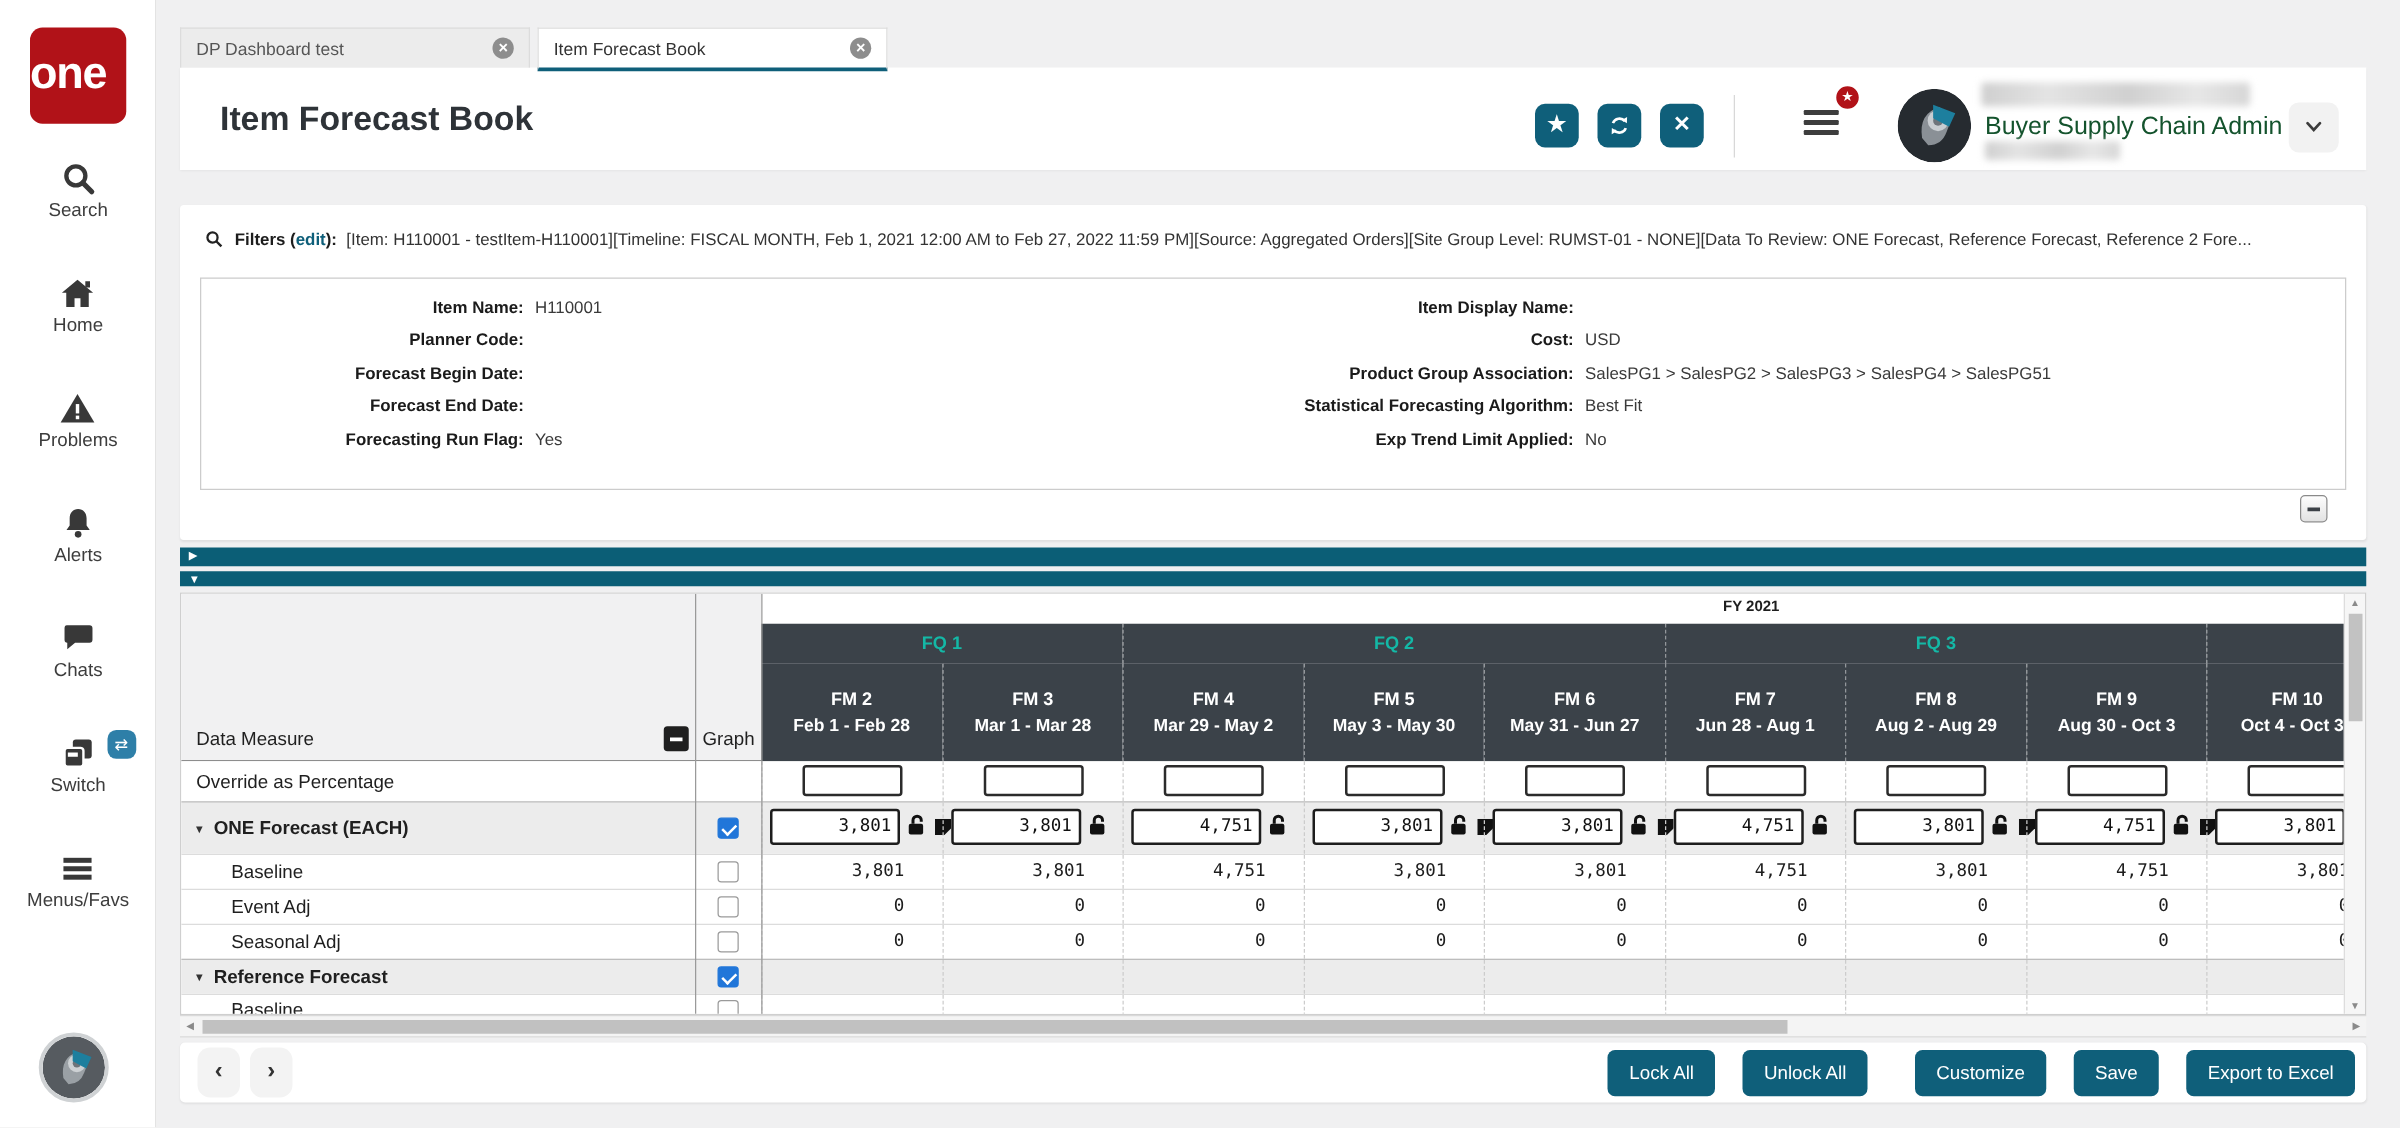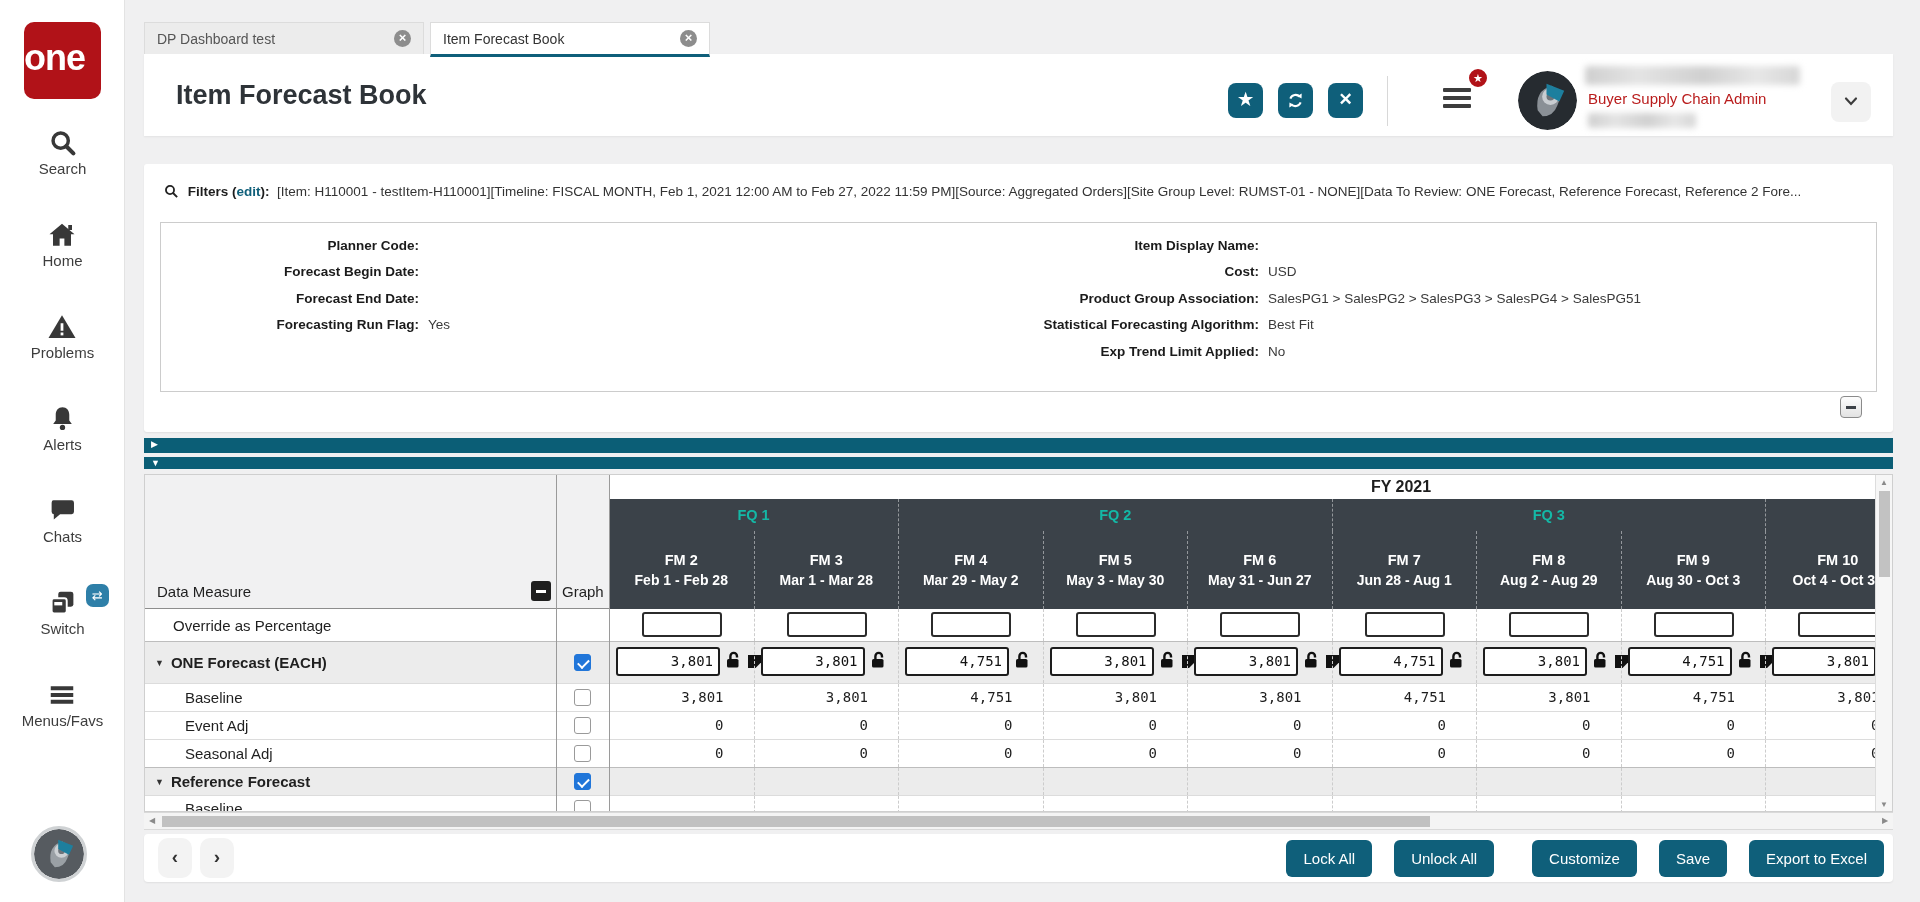"Buyer Supply Chain Admin" #user-role { color: #b91c1c -> #14532d; font-size: 15px -> 20px }
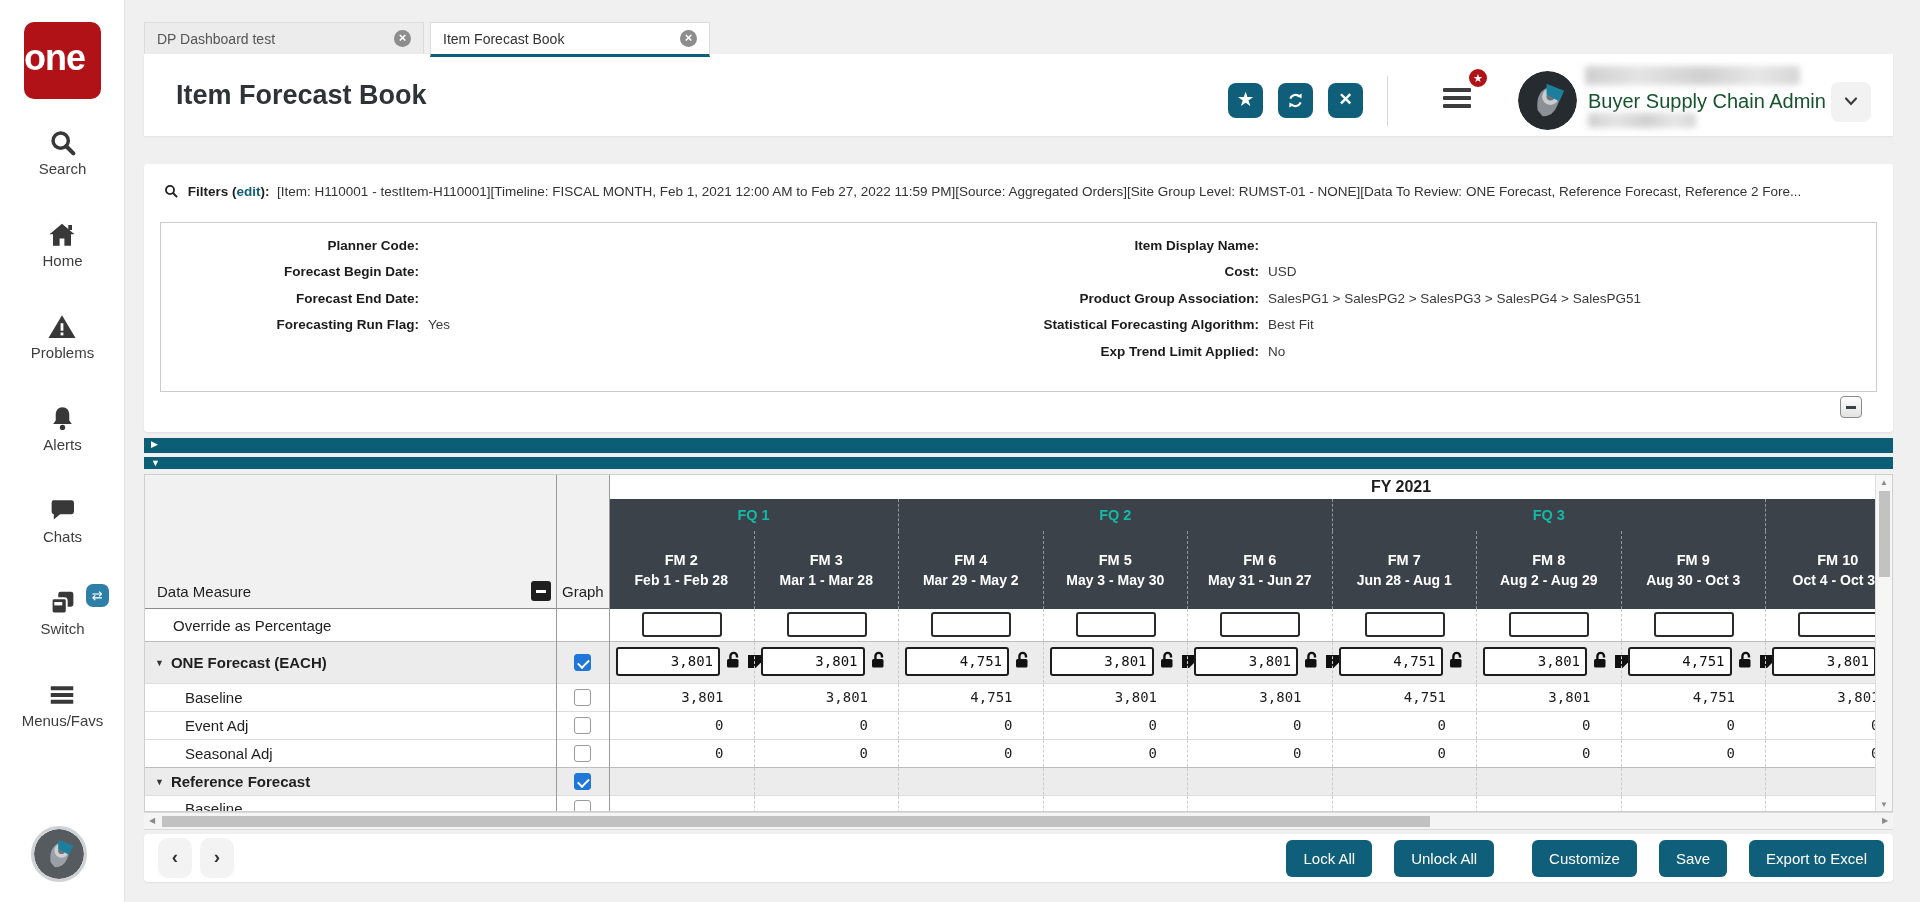"Item Name:" div.drow { html: none -> <div> <span>Item Name:</span> <span>H110001</span> </div> }
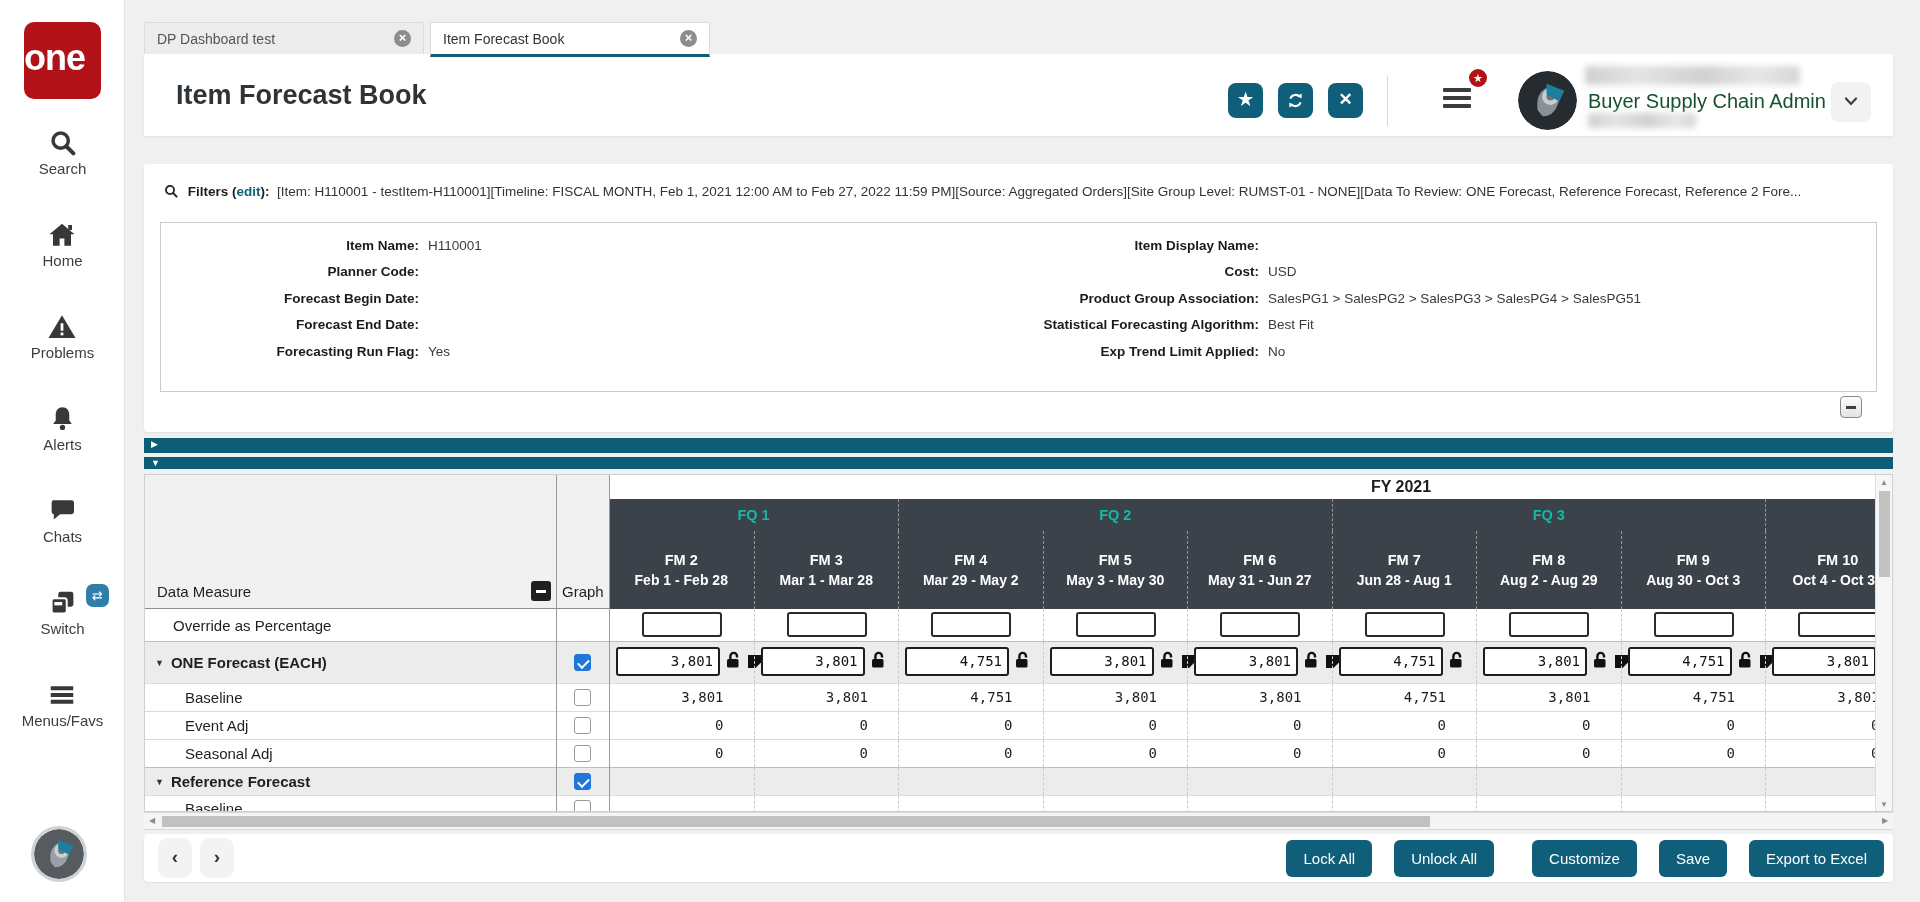"FY 2021" #fy-label { font-size: 16px -> 12px }
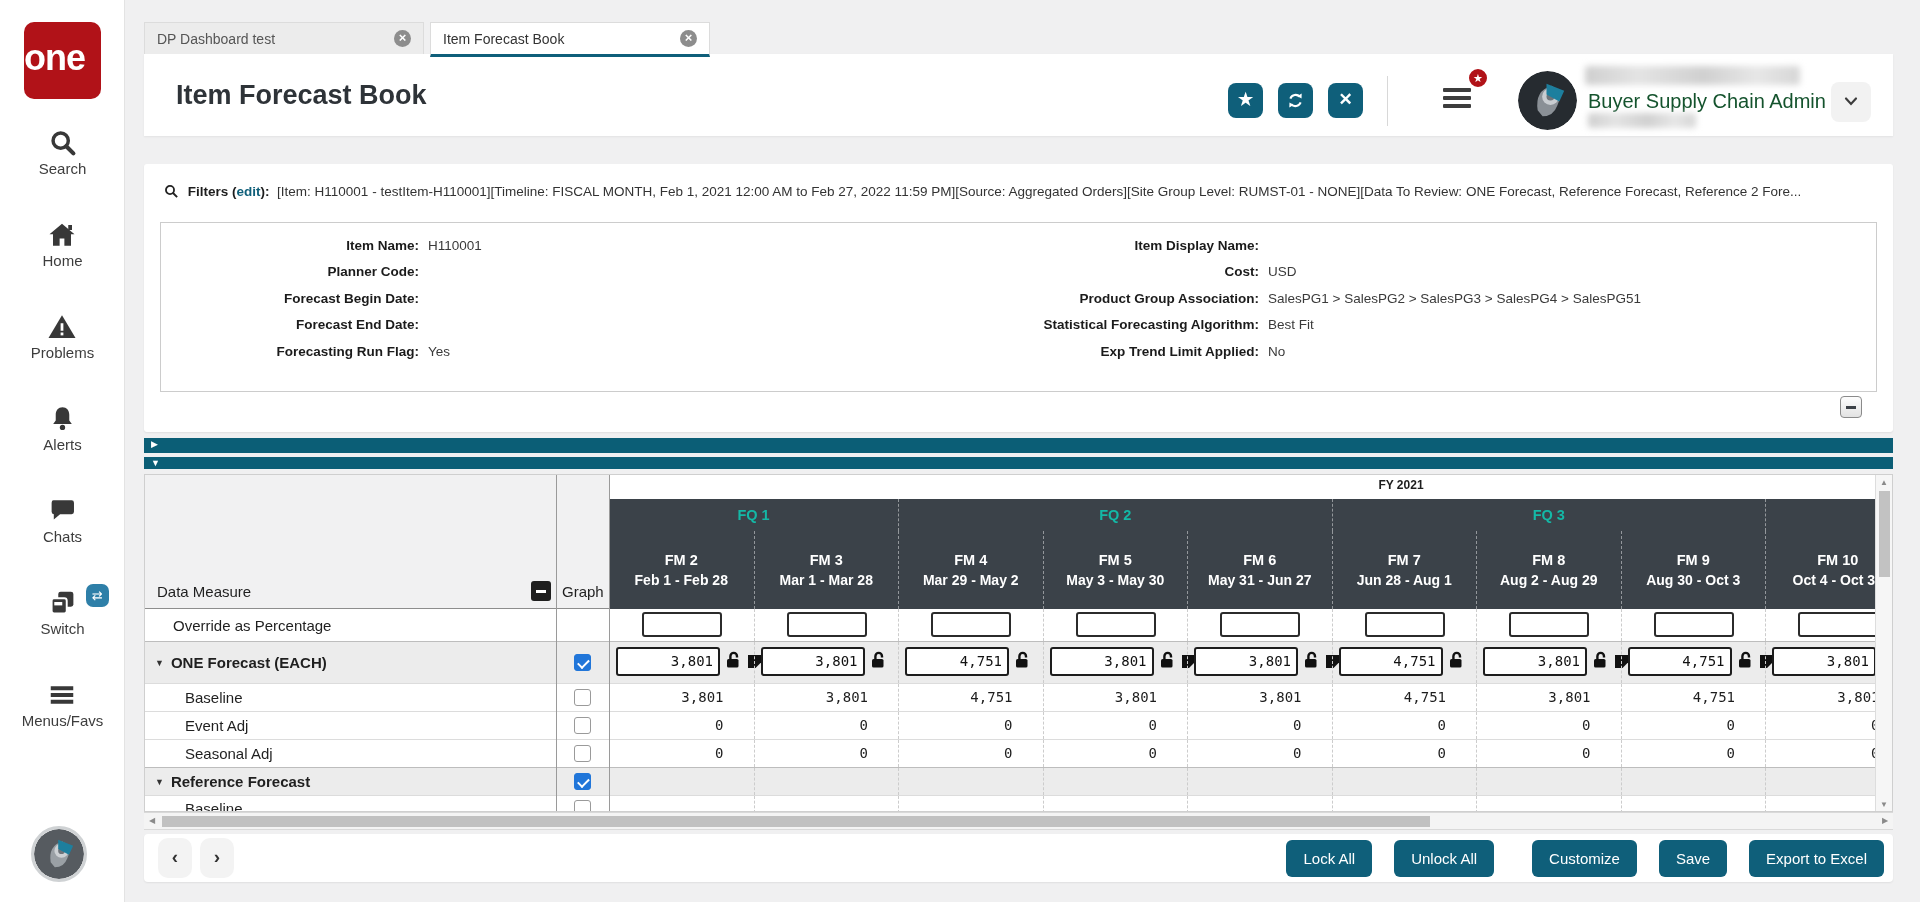"Override as Percentage" .kind-override .lbl-text { margin-left: 28px -> 12px }
